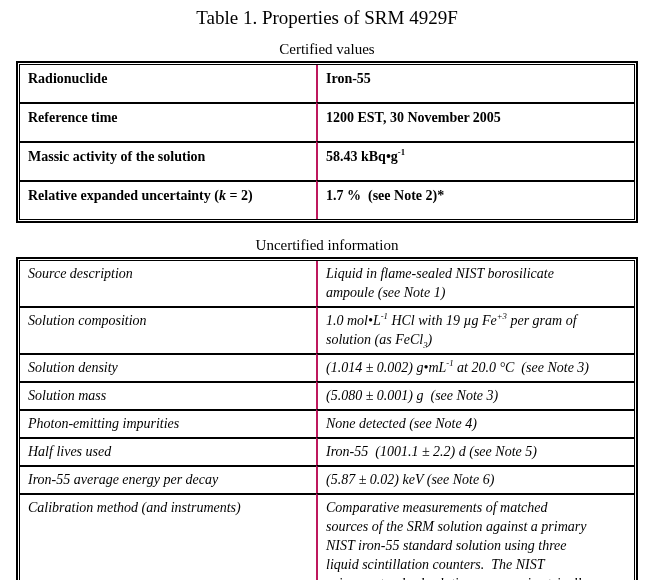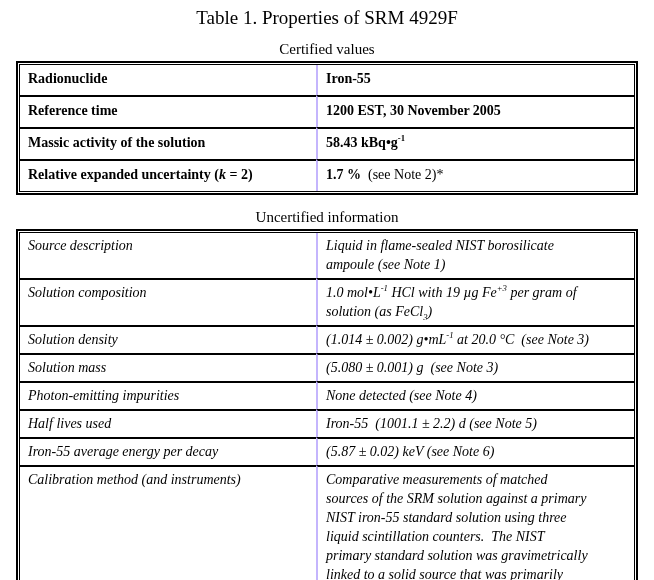"Radionuclide" table.doc-table td { padding: 4px 8px 6px 8px -> 4px 8px 13px 8px }
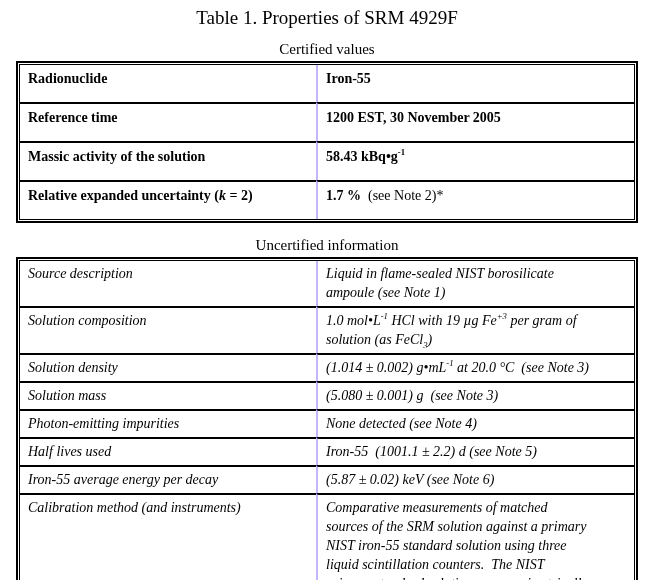"Iron-55" table.doc-table td.value-cell { border-left: 2px solid #c4b5fd -> 2px solid #be185d }
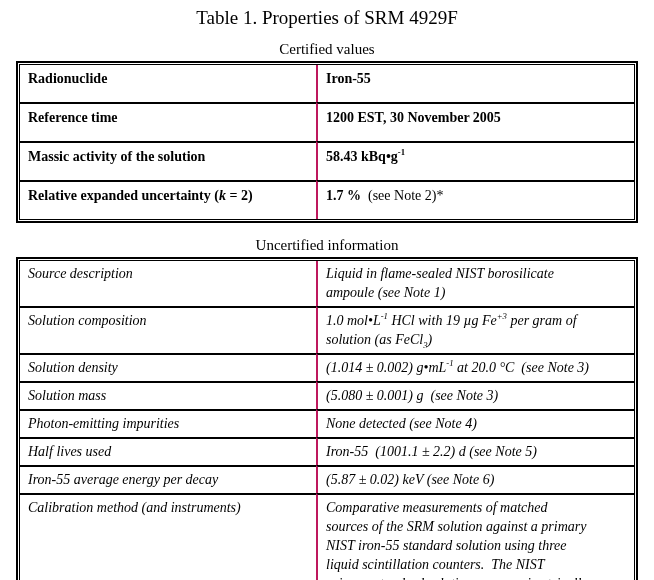"(see Note 2)*" table.doc-table.certified td .note { font-weight: normal -> bold }
